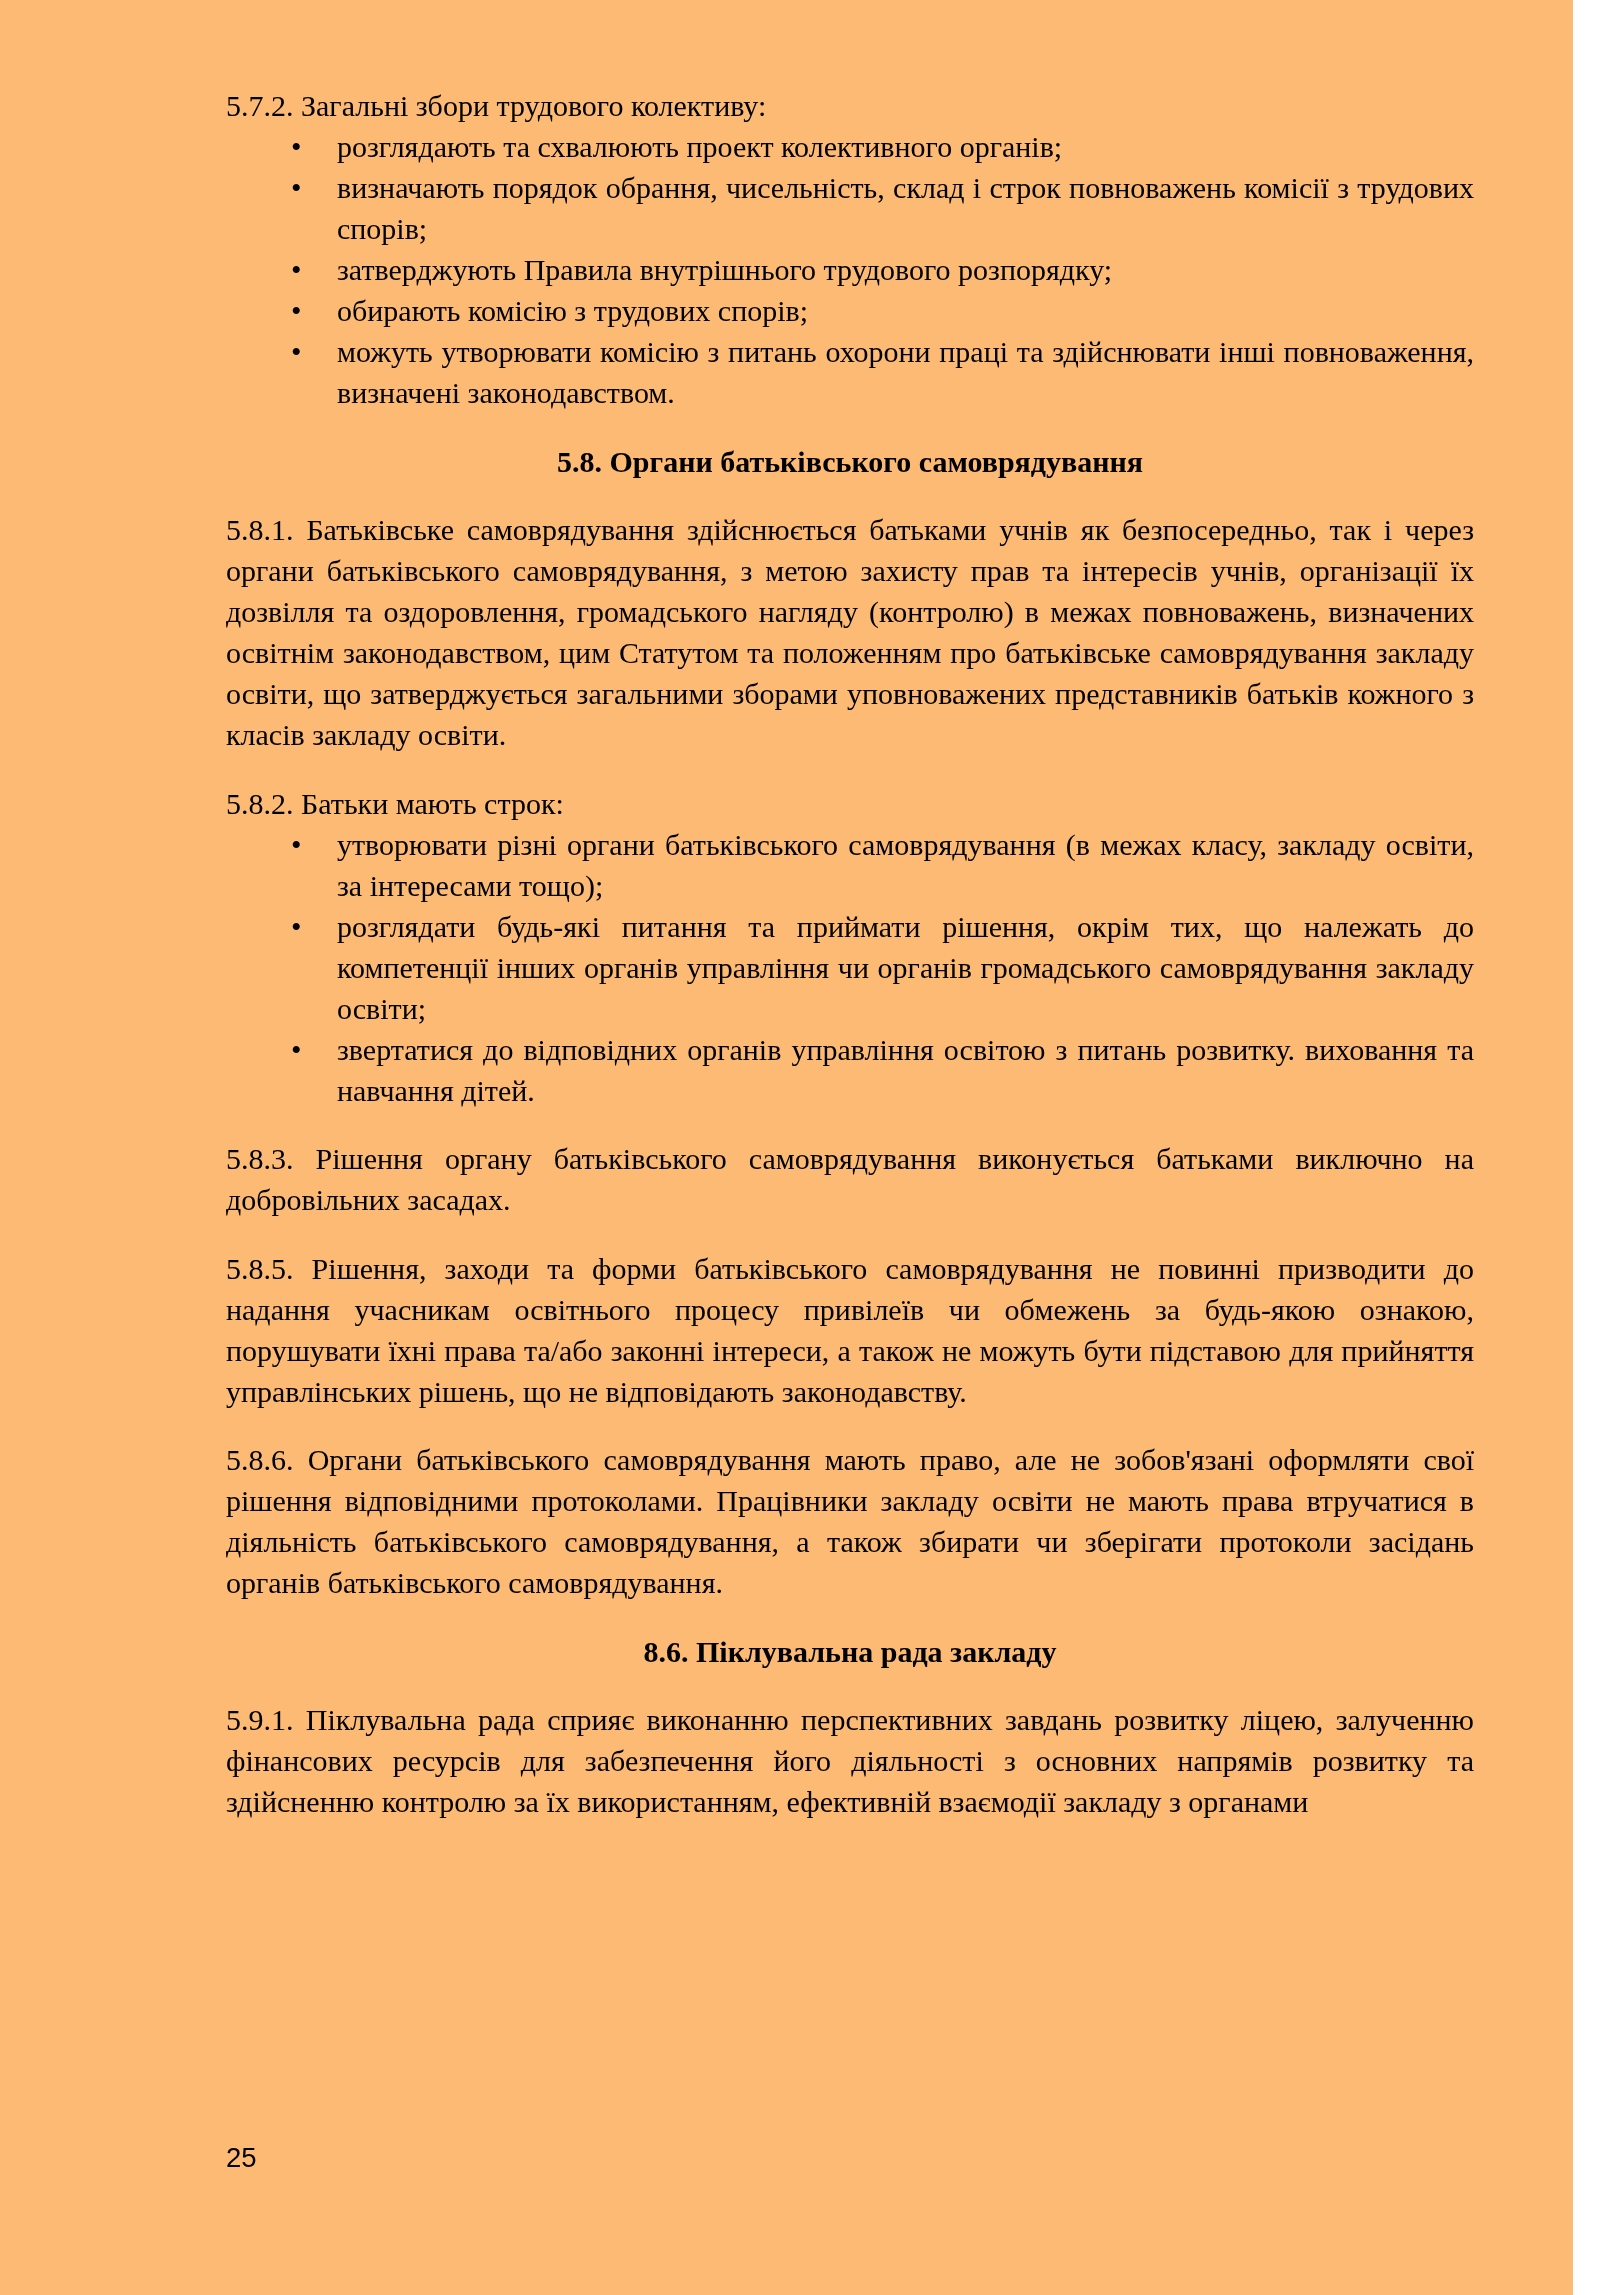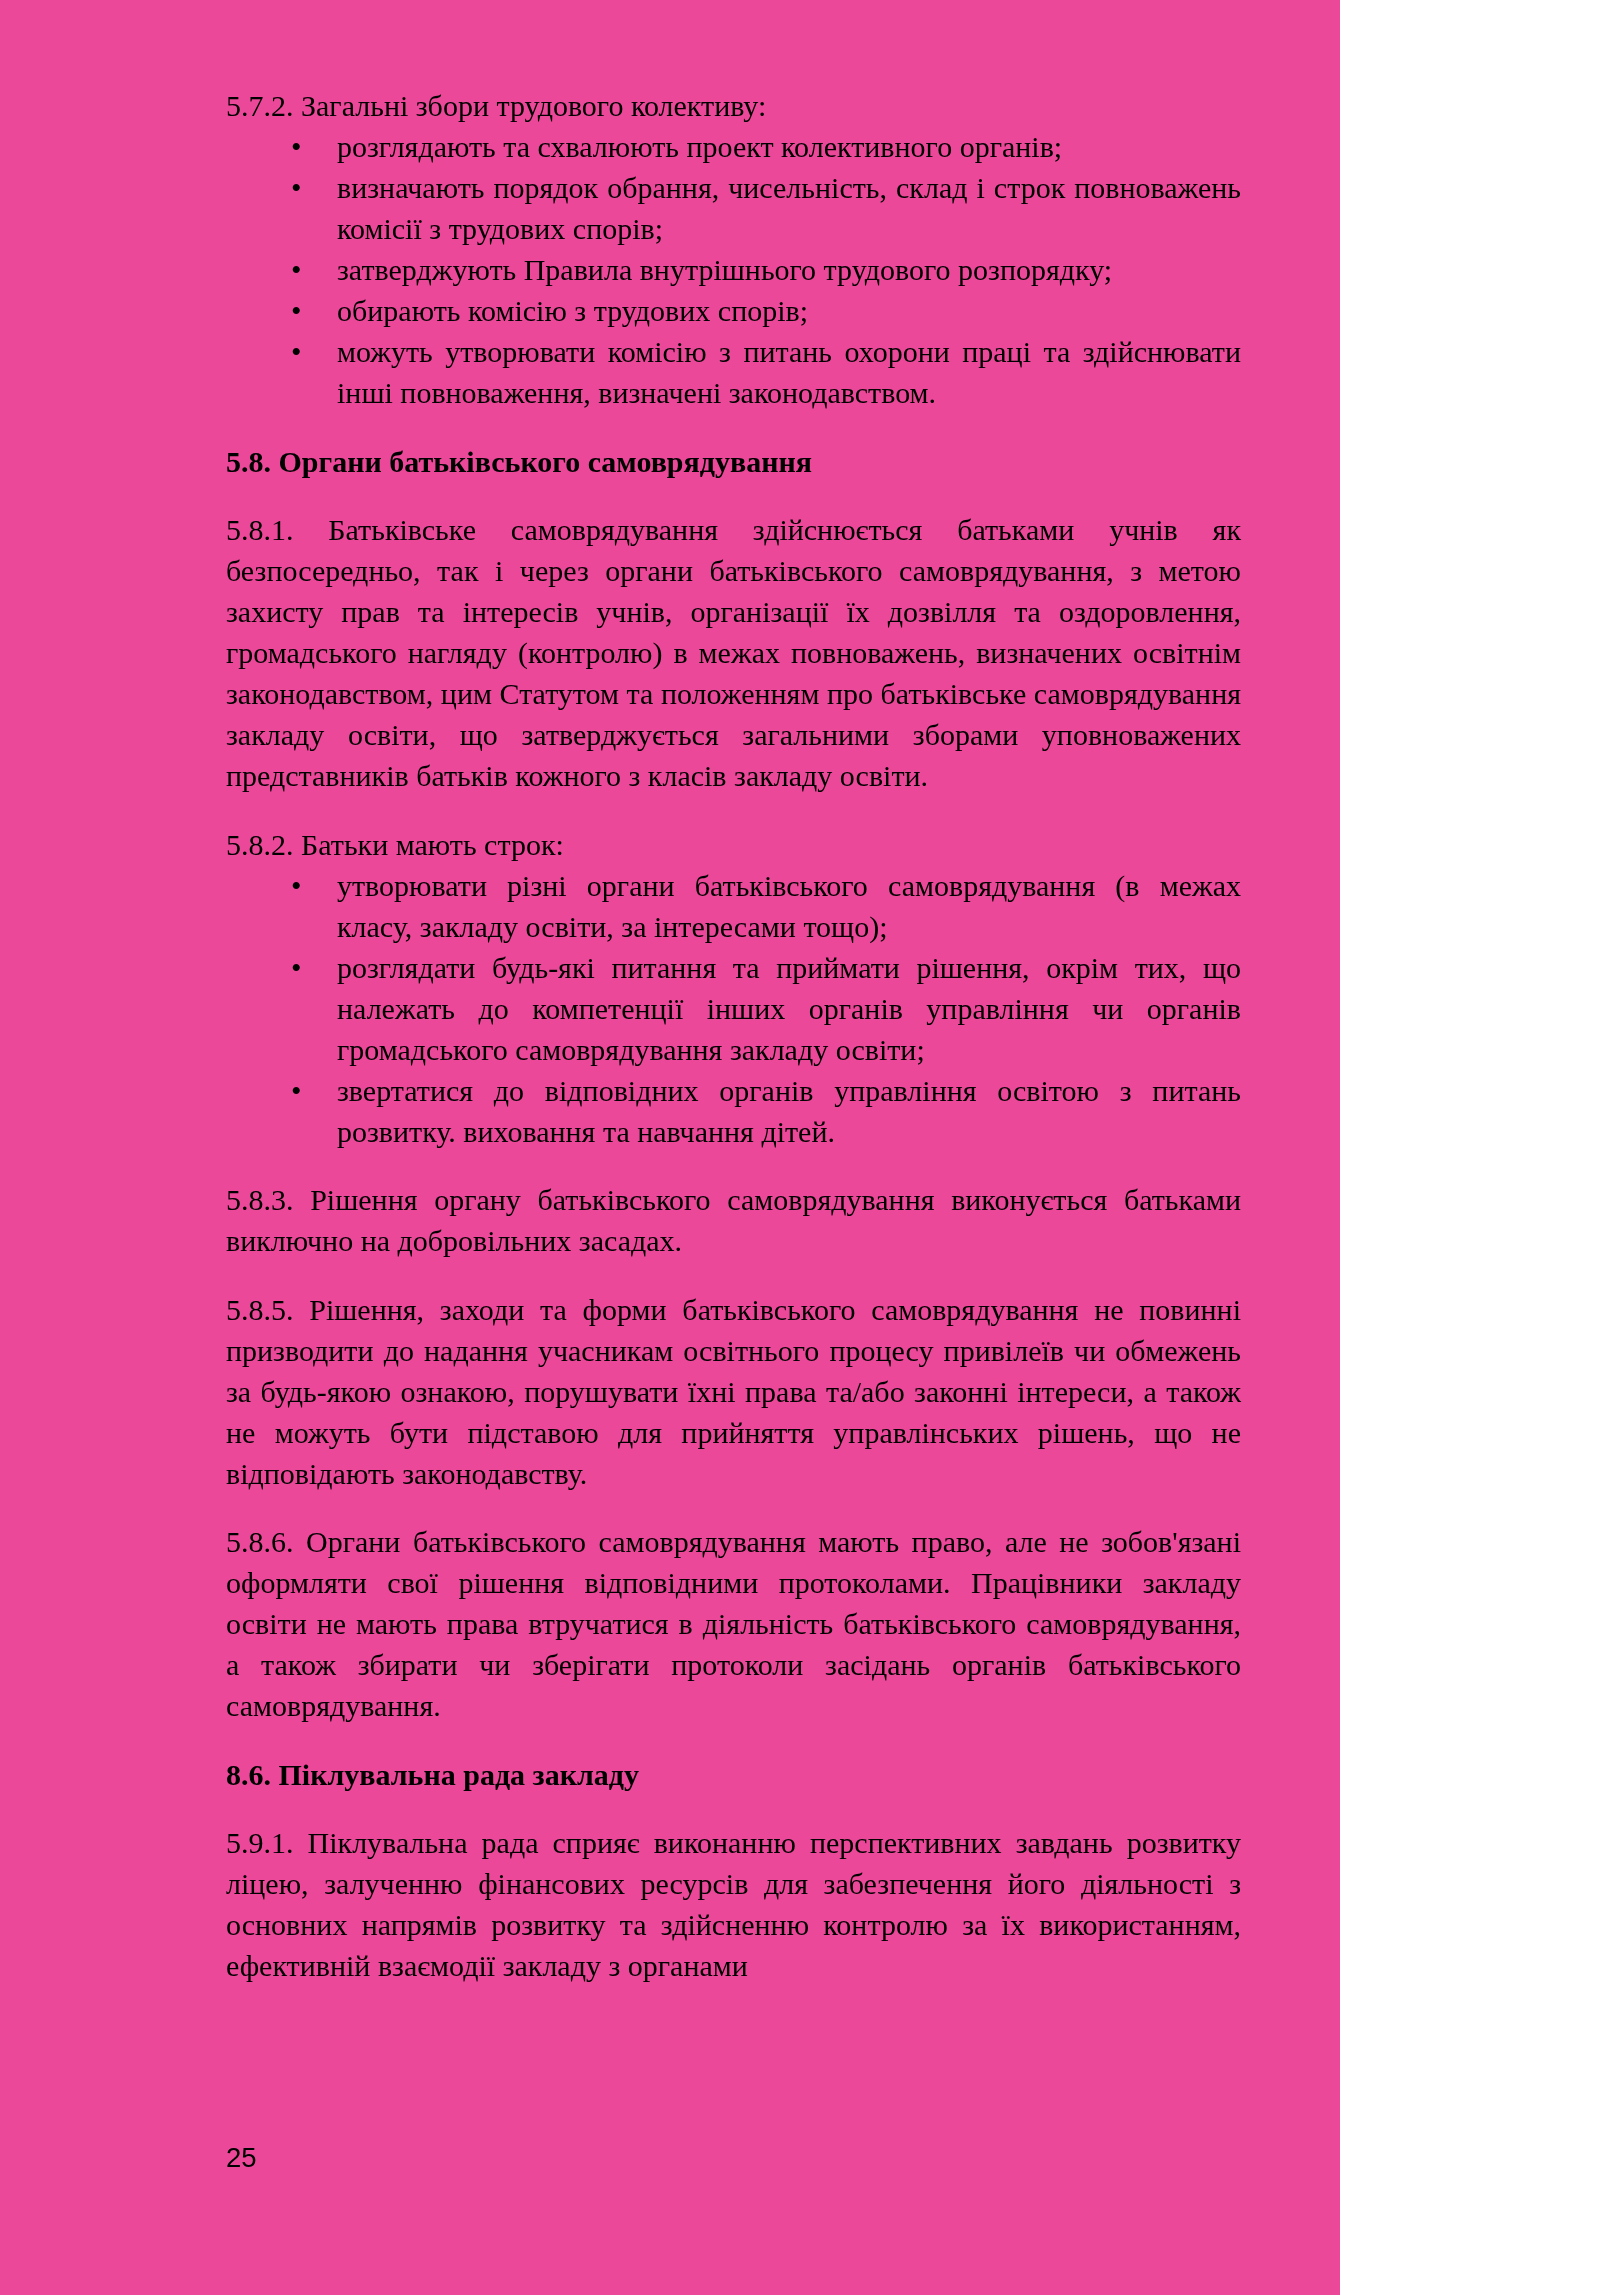"5.7.2. Загальні збори трудового" .page { background: #ec4899 -> #fdba74; width: 1340px -> 1573px }
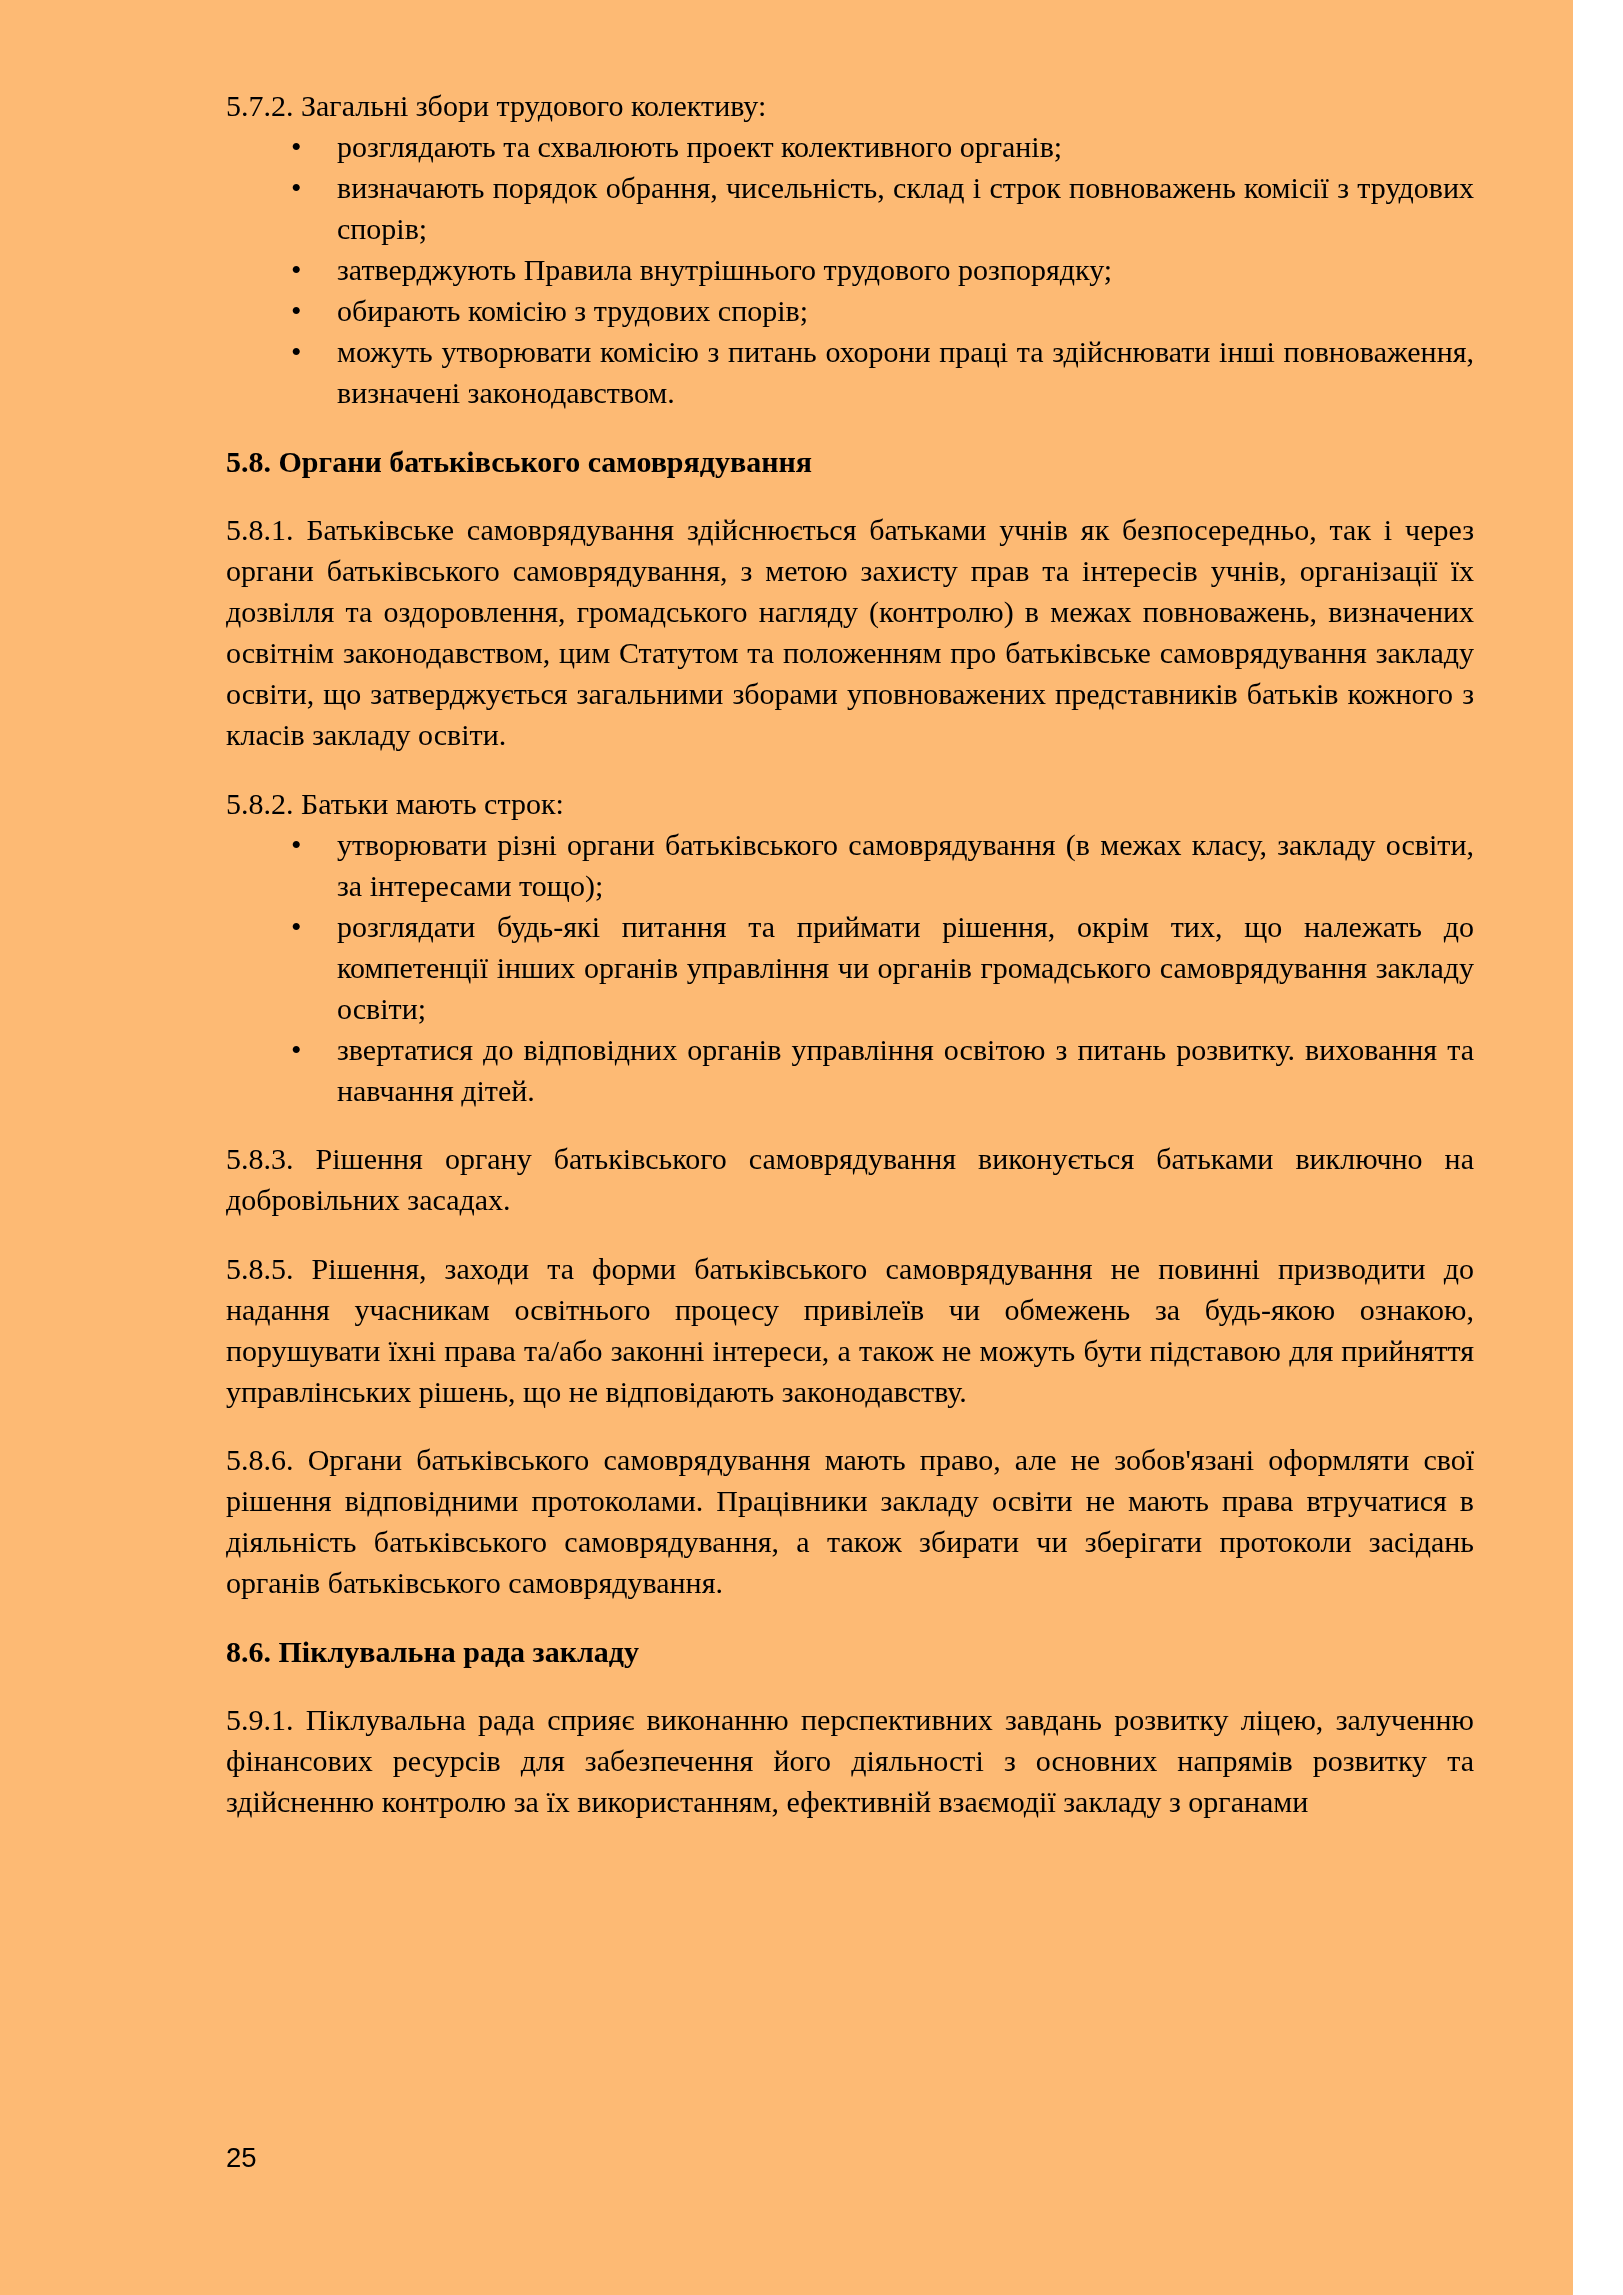"5.8. Органи батьківського самоврядування" .heading { text-align: left -> center }
